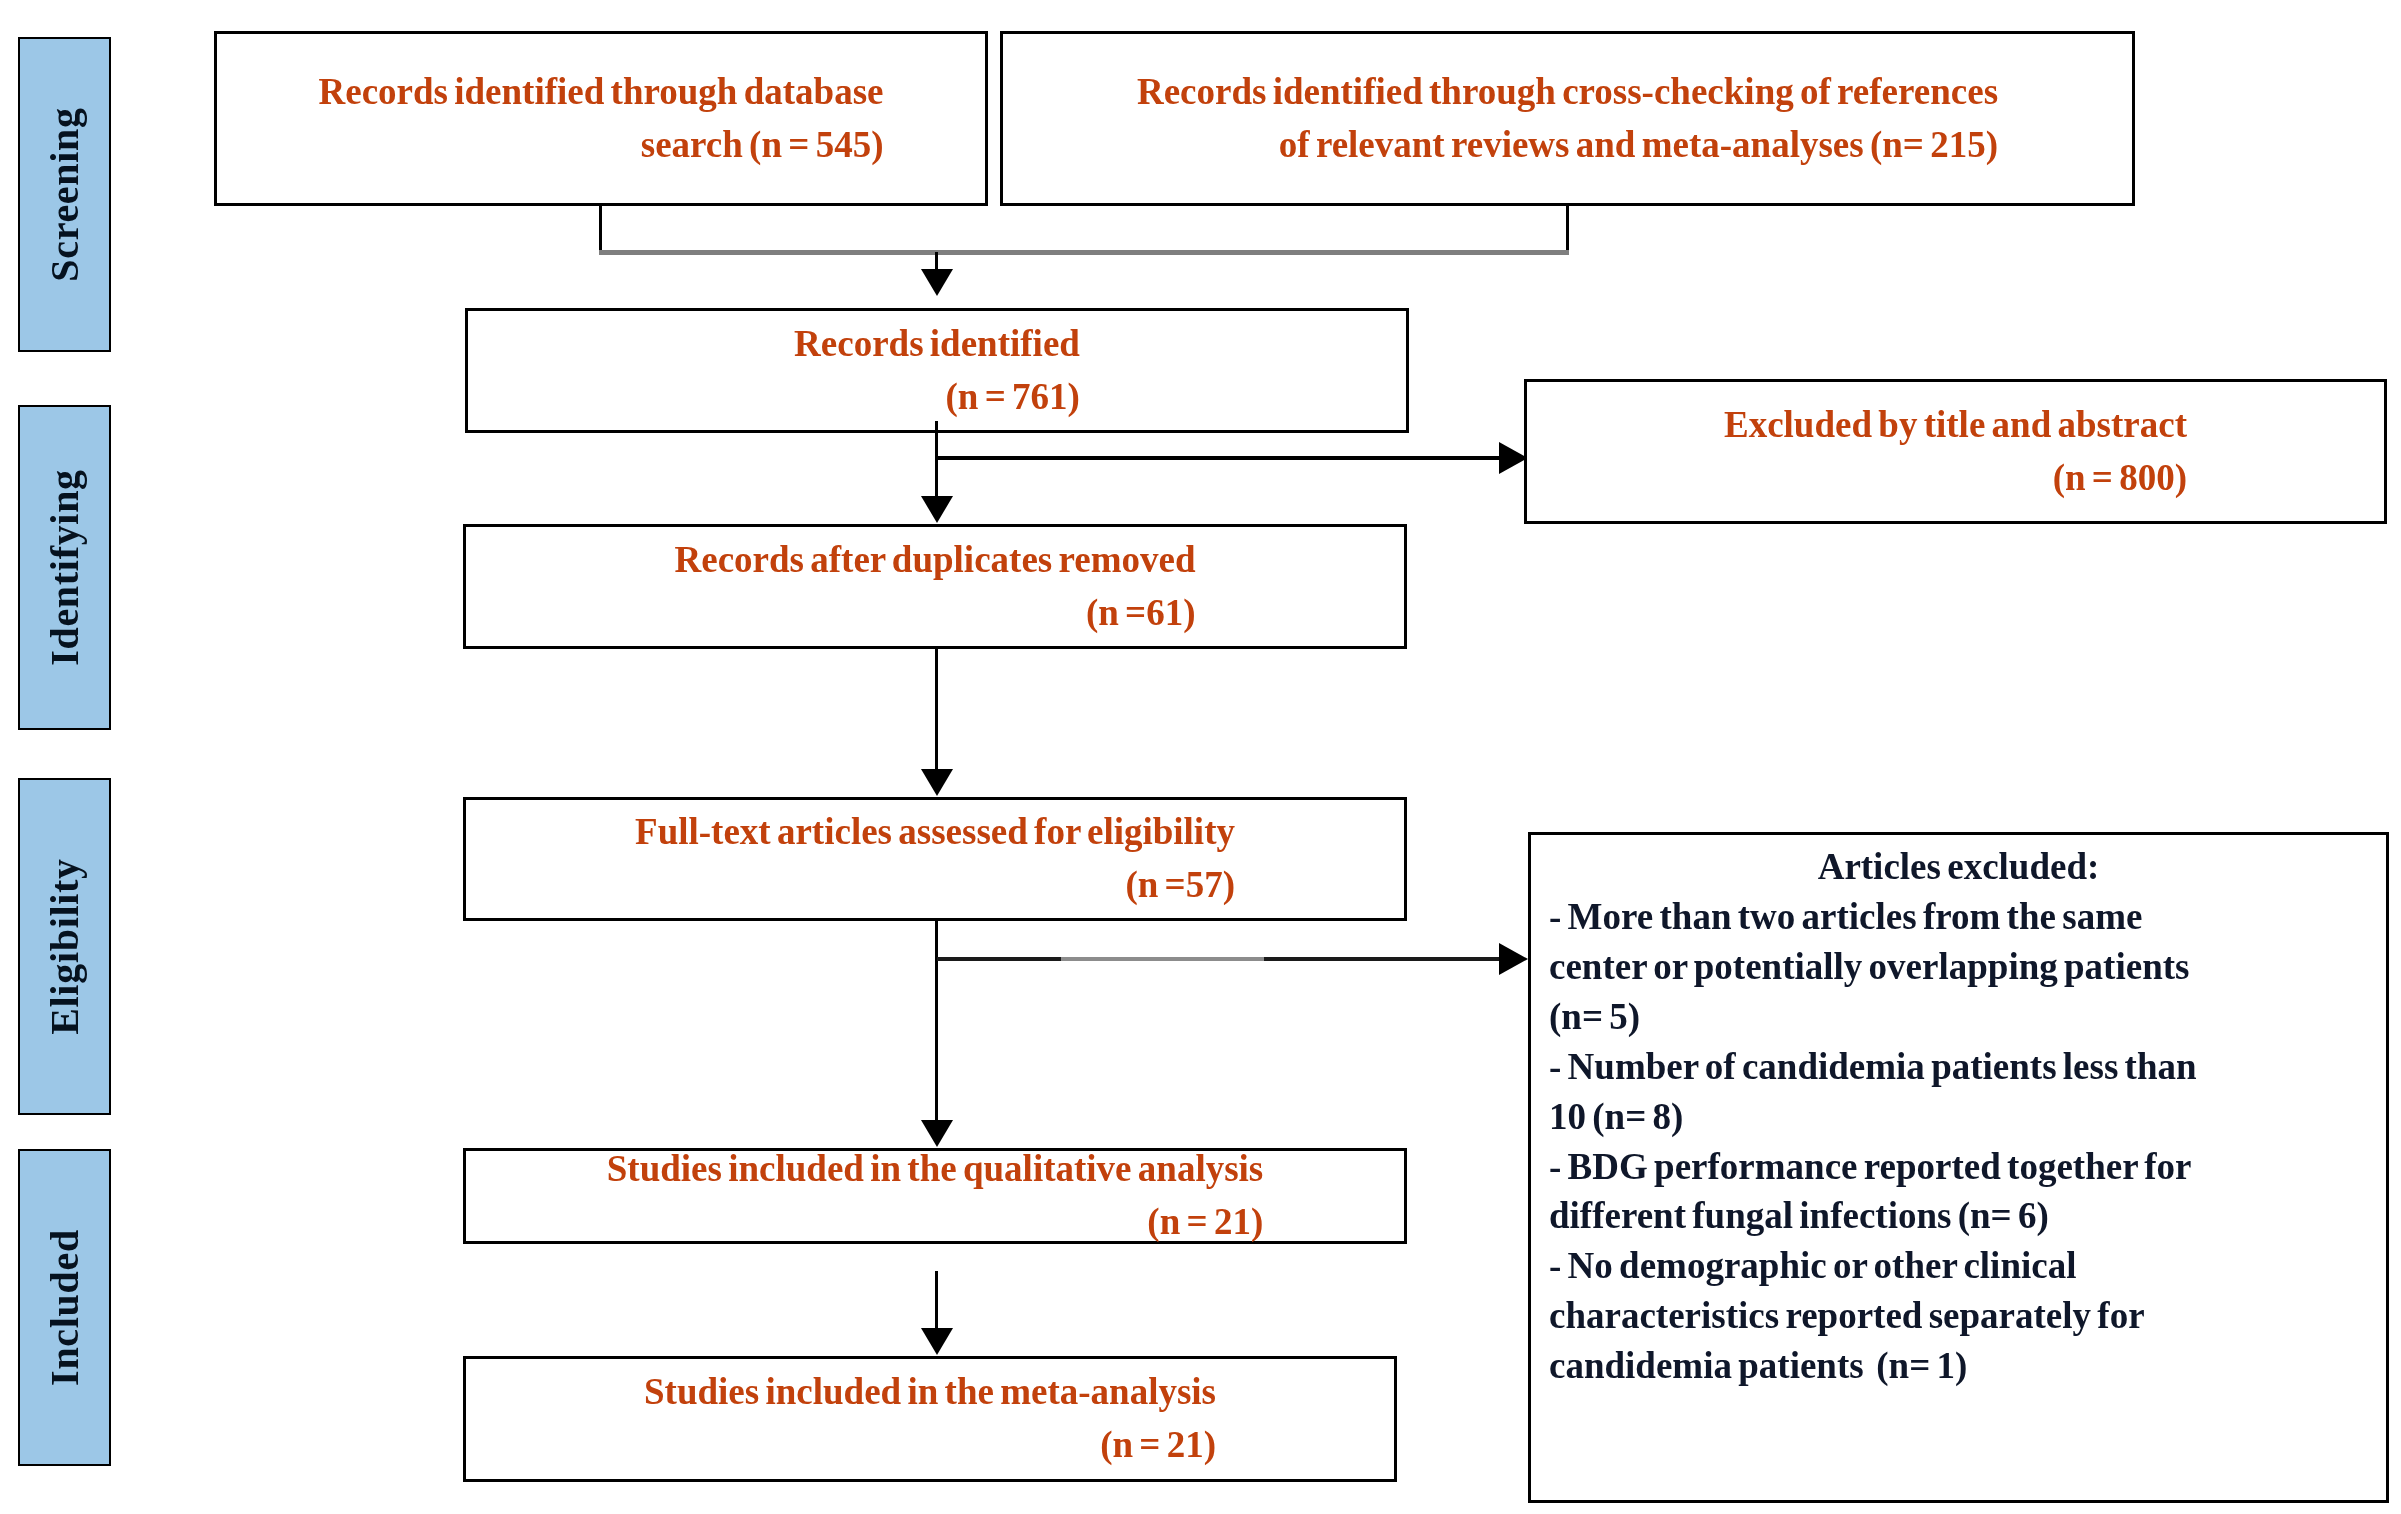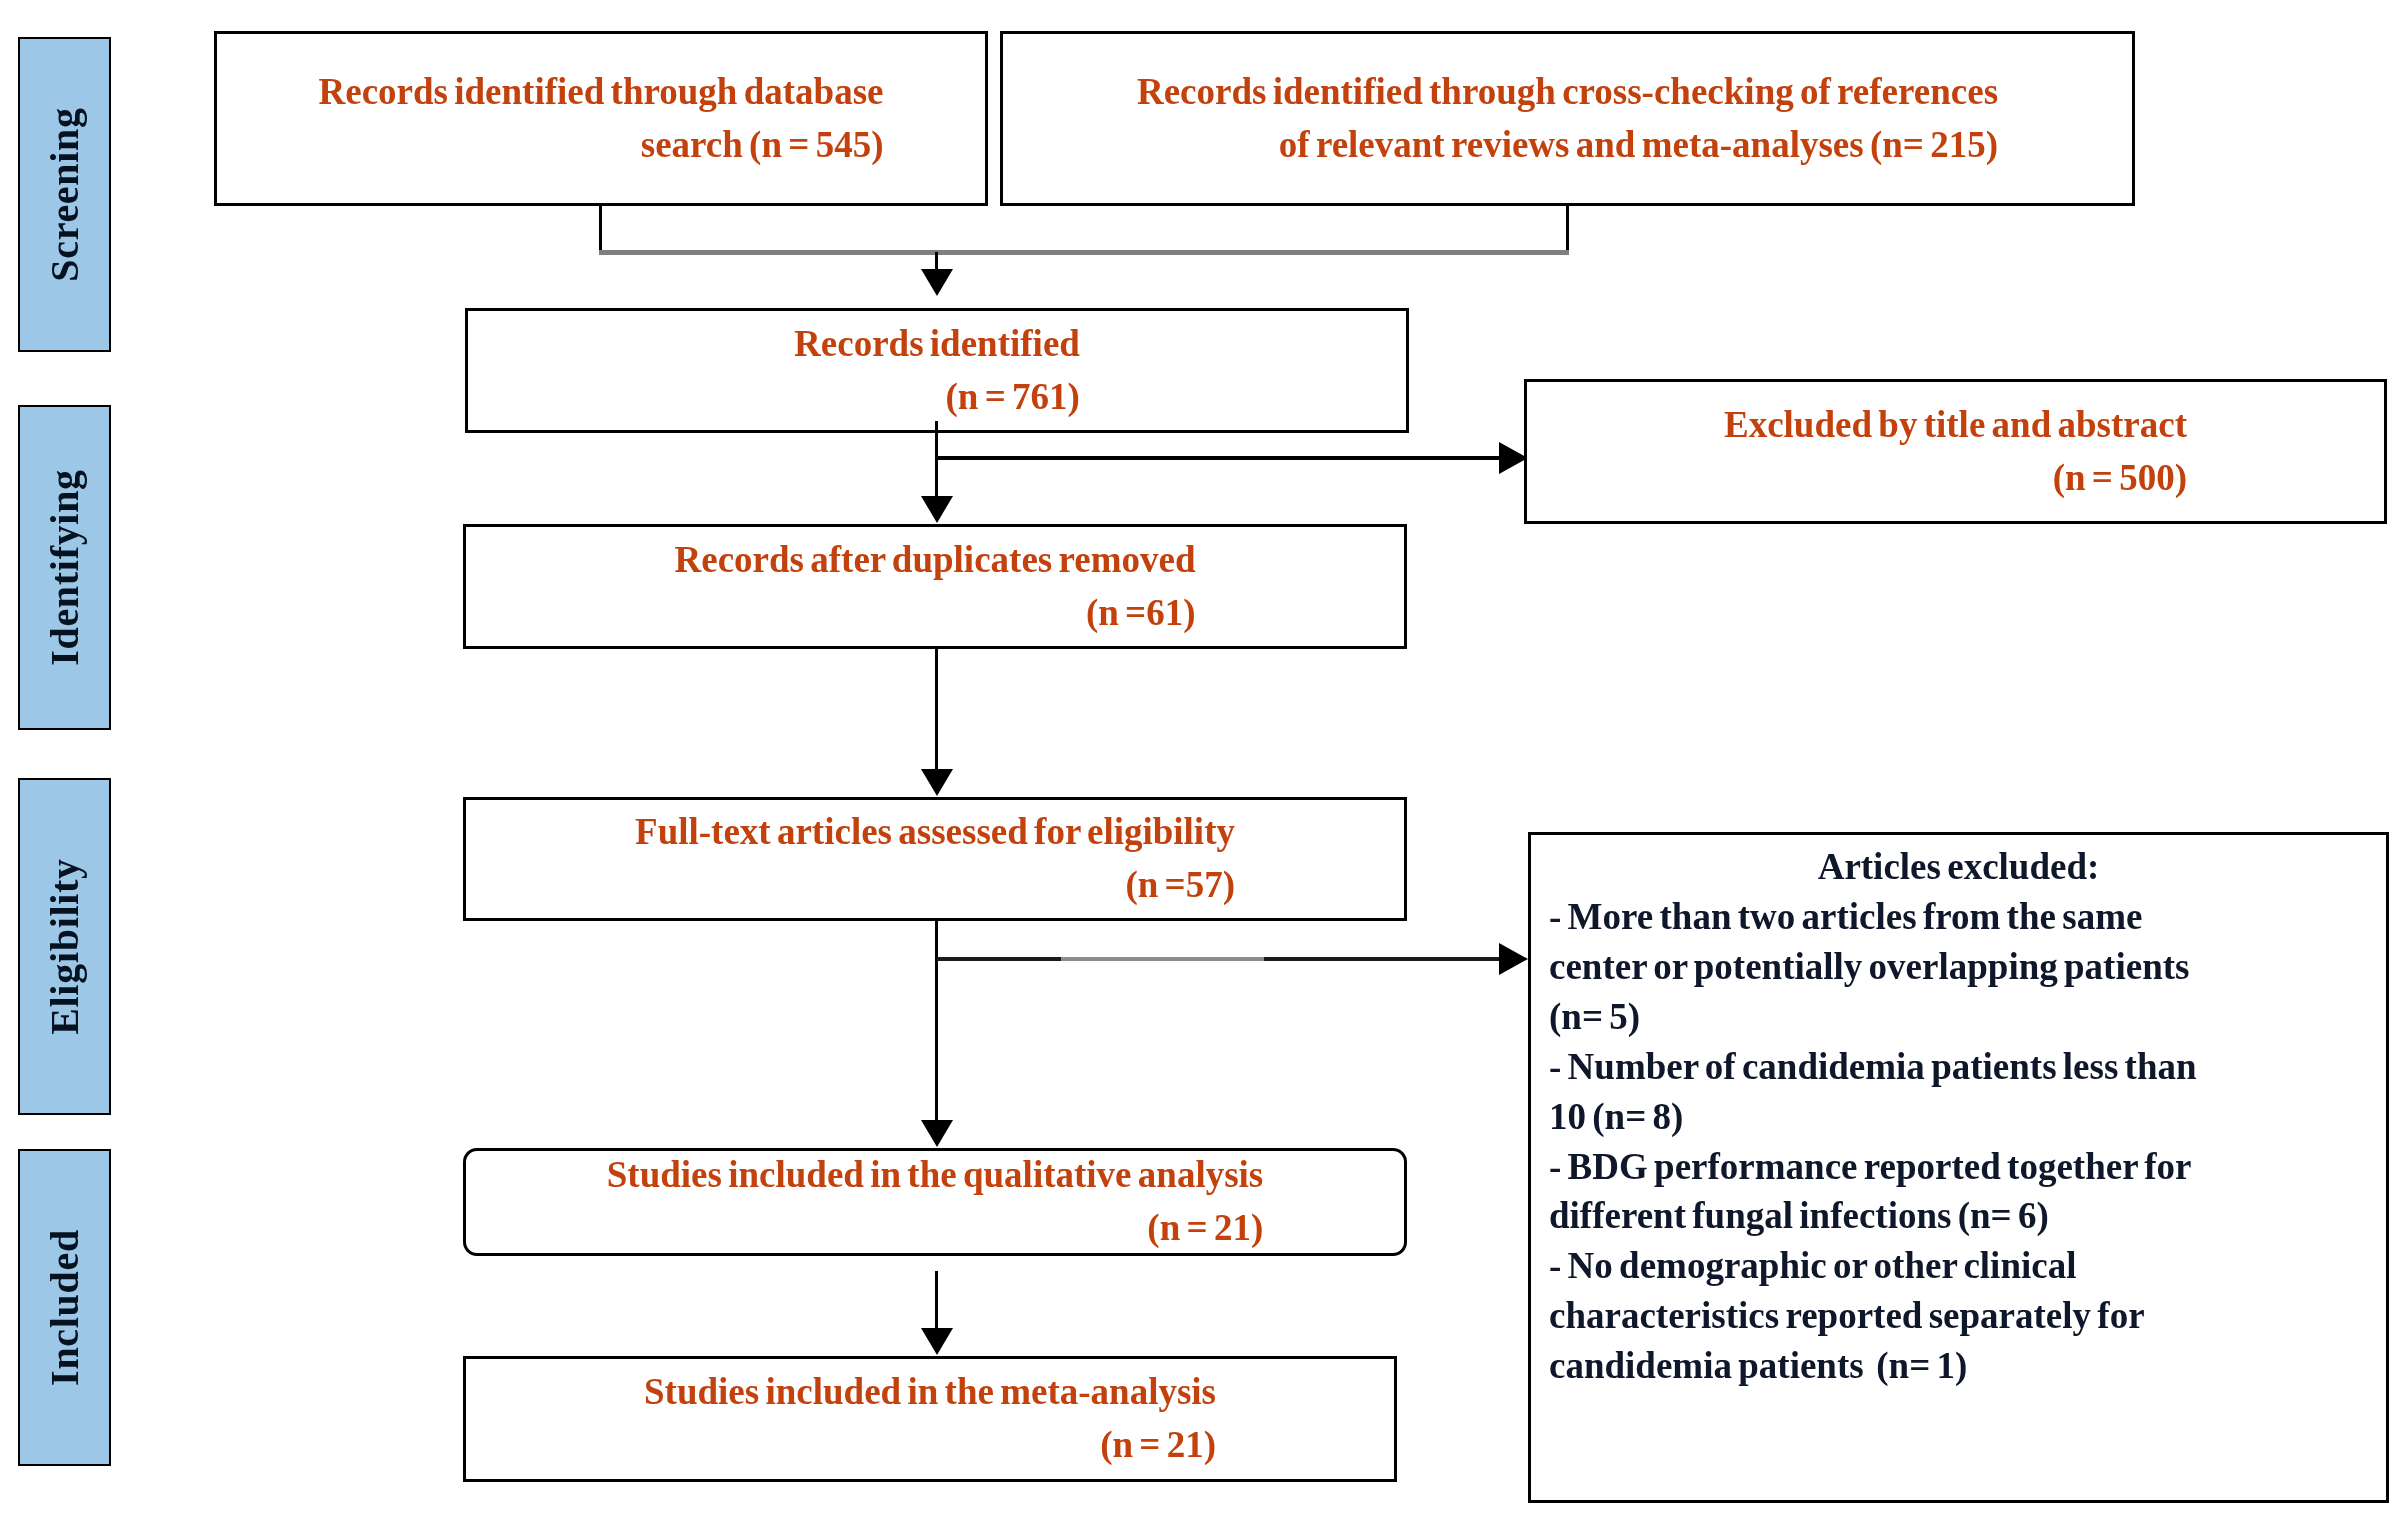"Excluded by title and abstract" div.flow-box { text: 500 -> 800 }
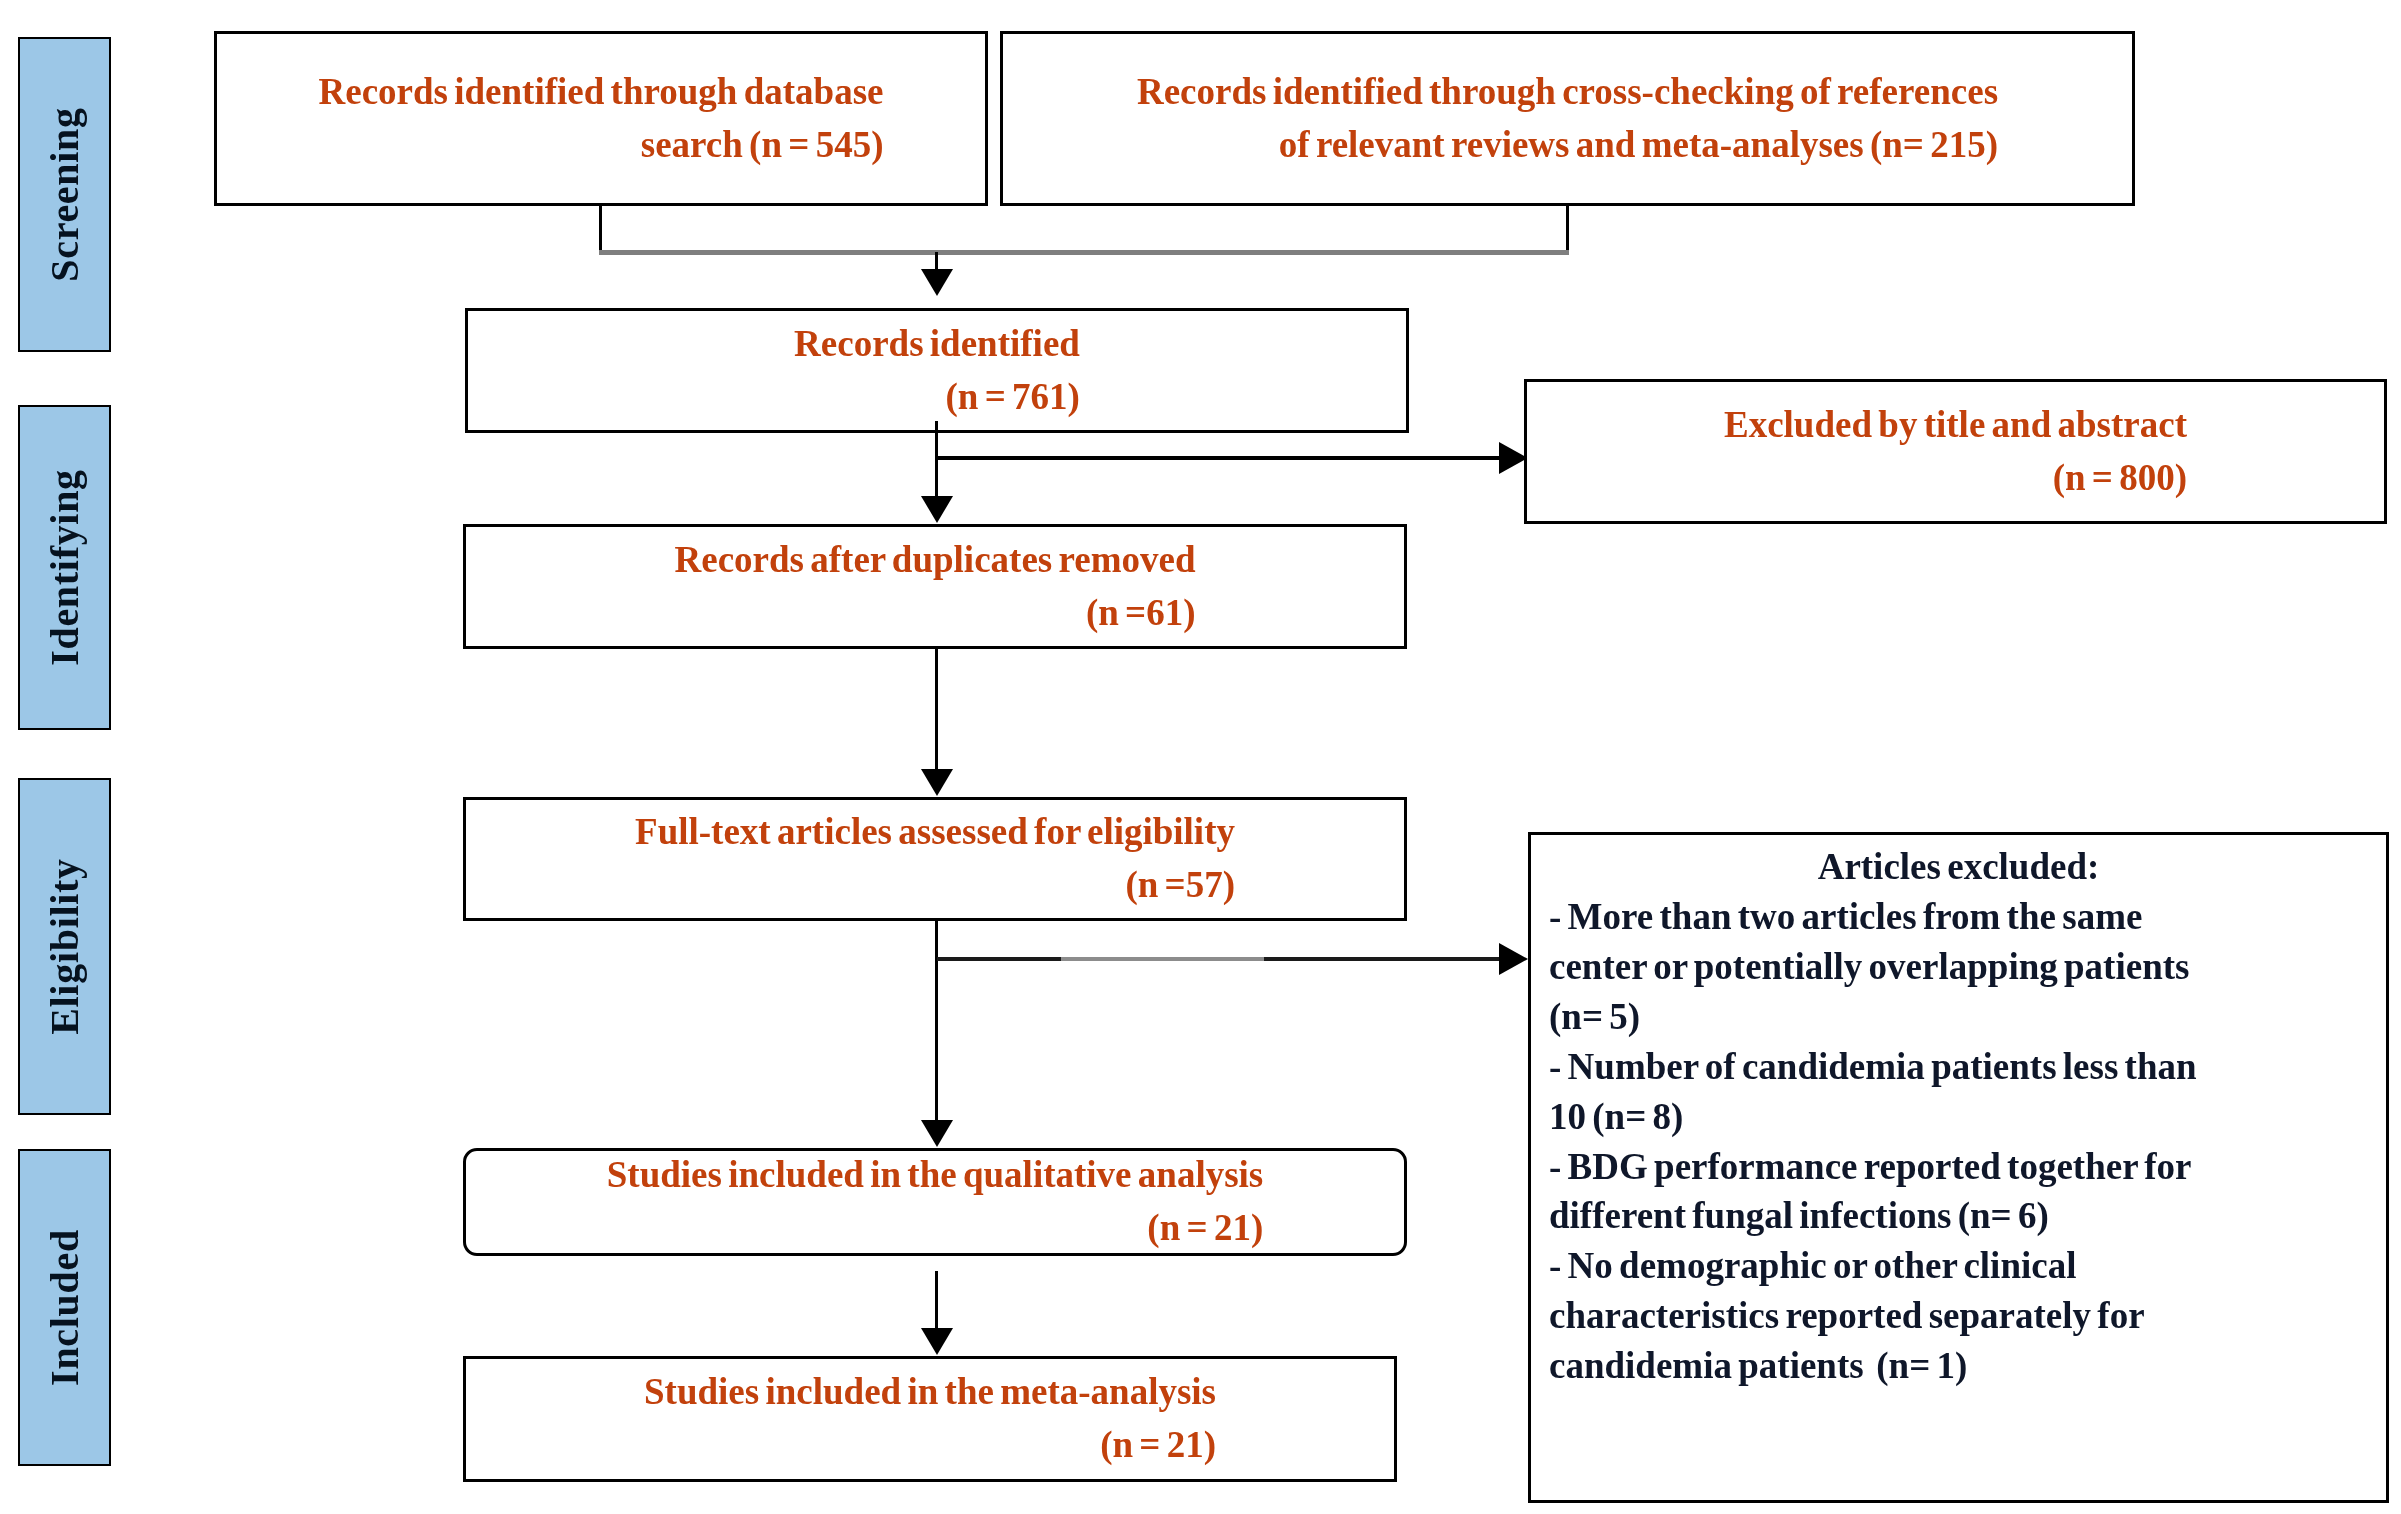"Studies included in the qualitative" div.flow-box { border-radius: 14px -> none; height: 108px -> 96px }
